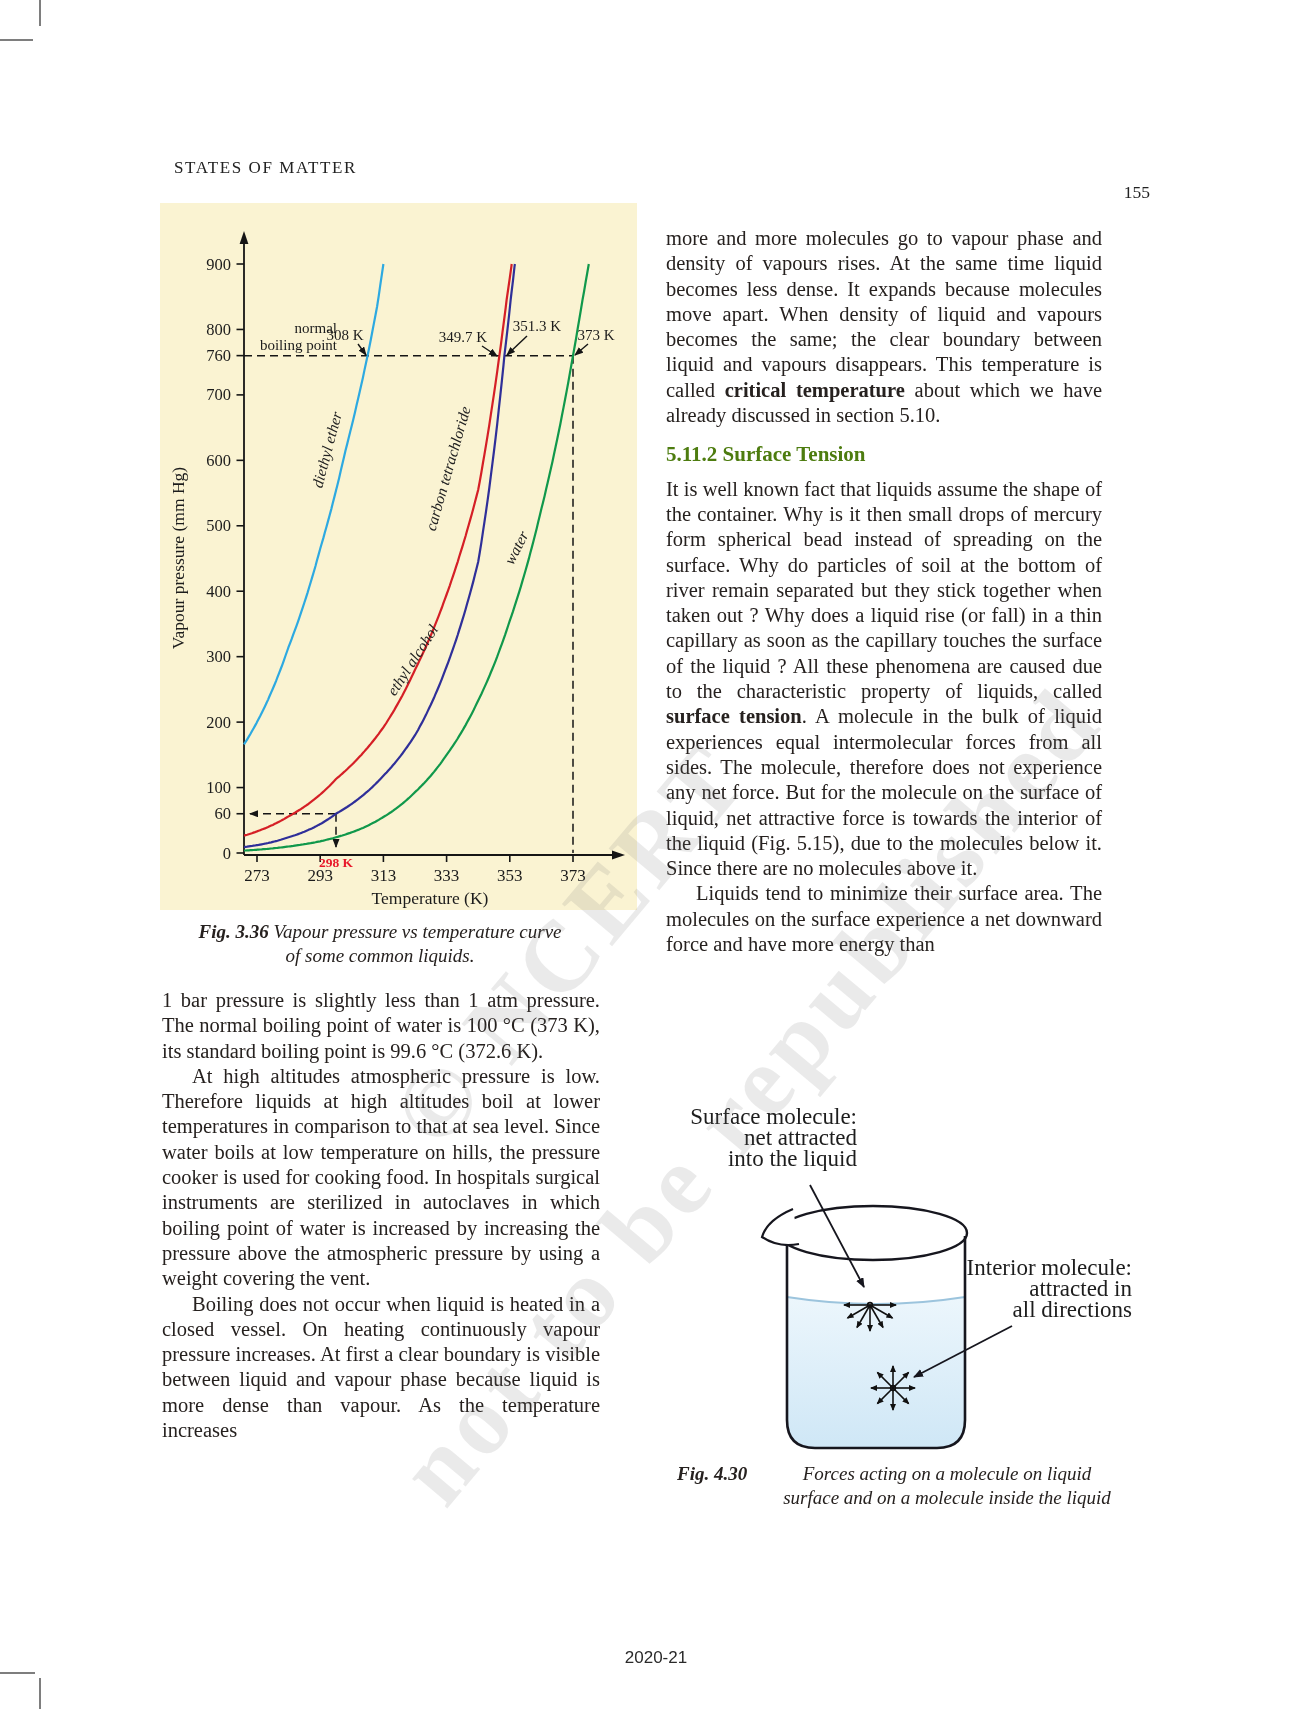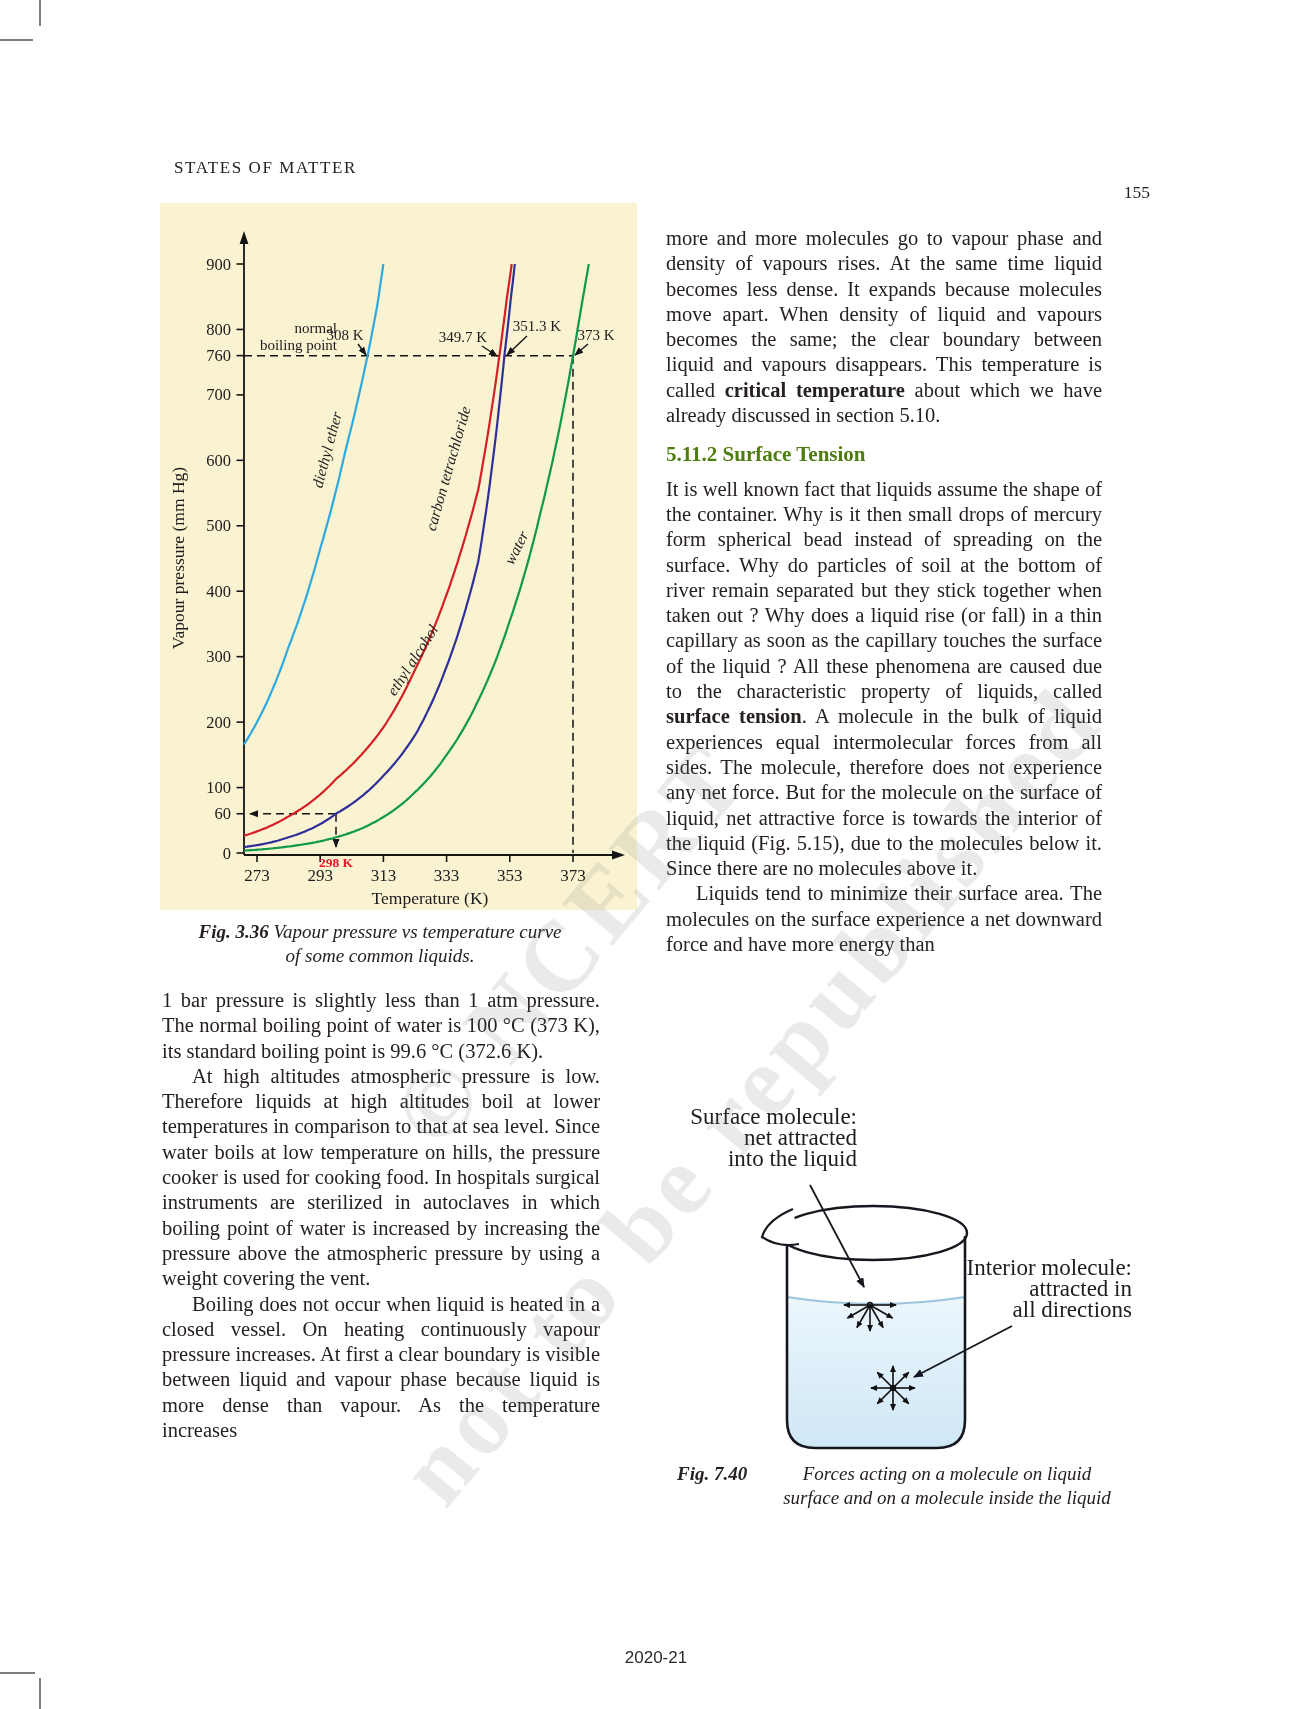"Fig. 7.40" span.cap-label { text: 7.40 -> 4.30 }
